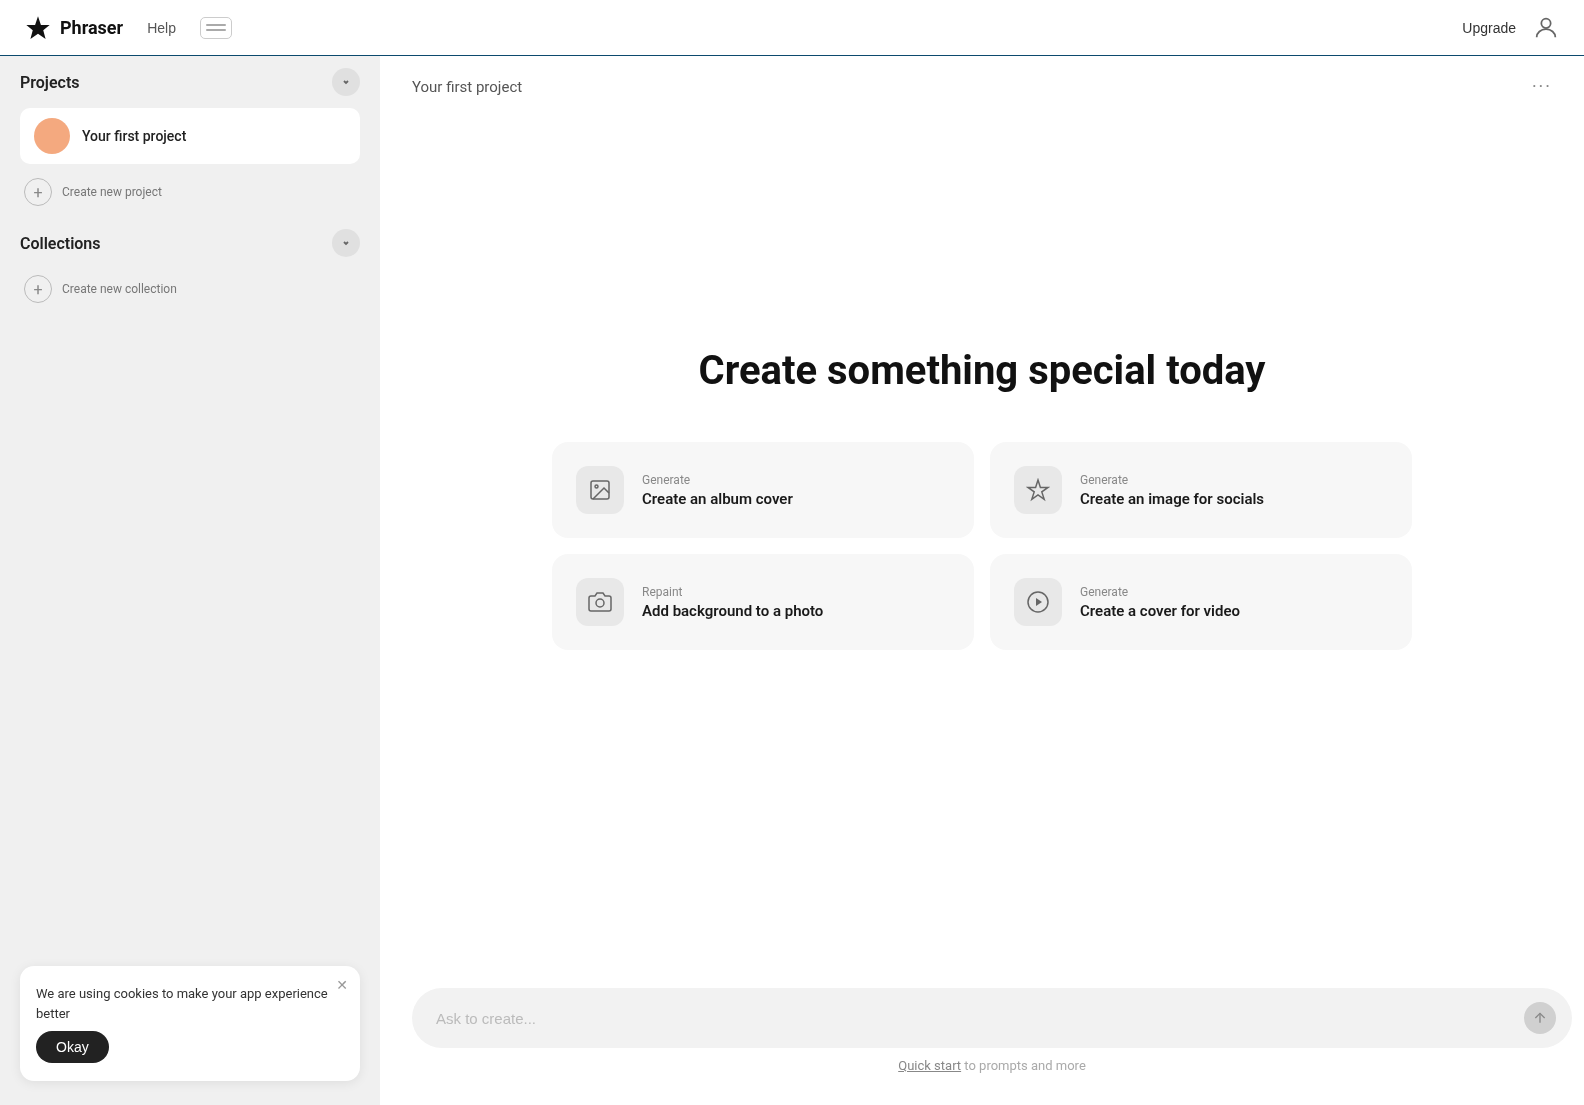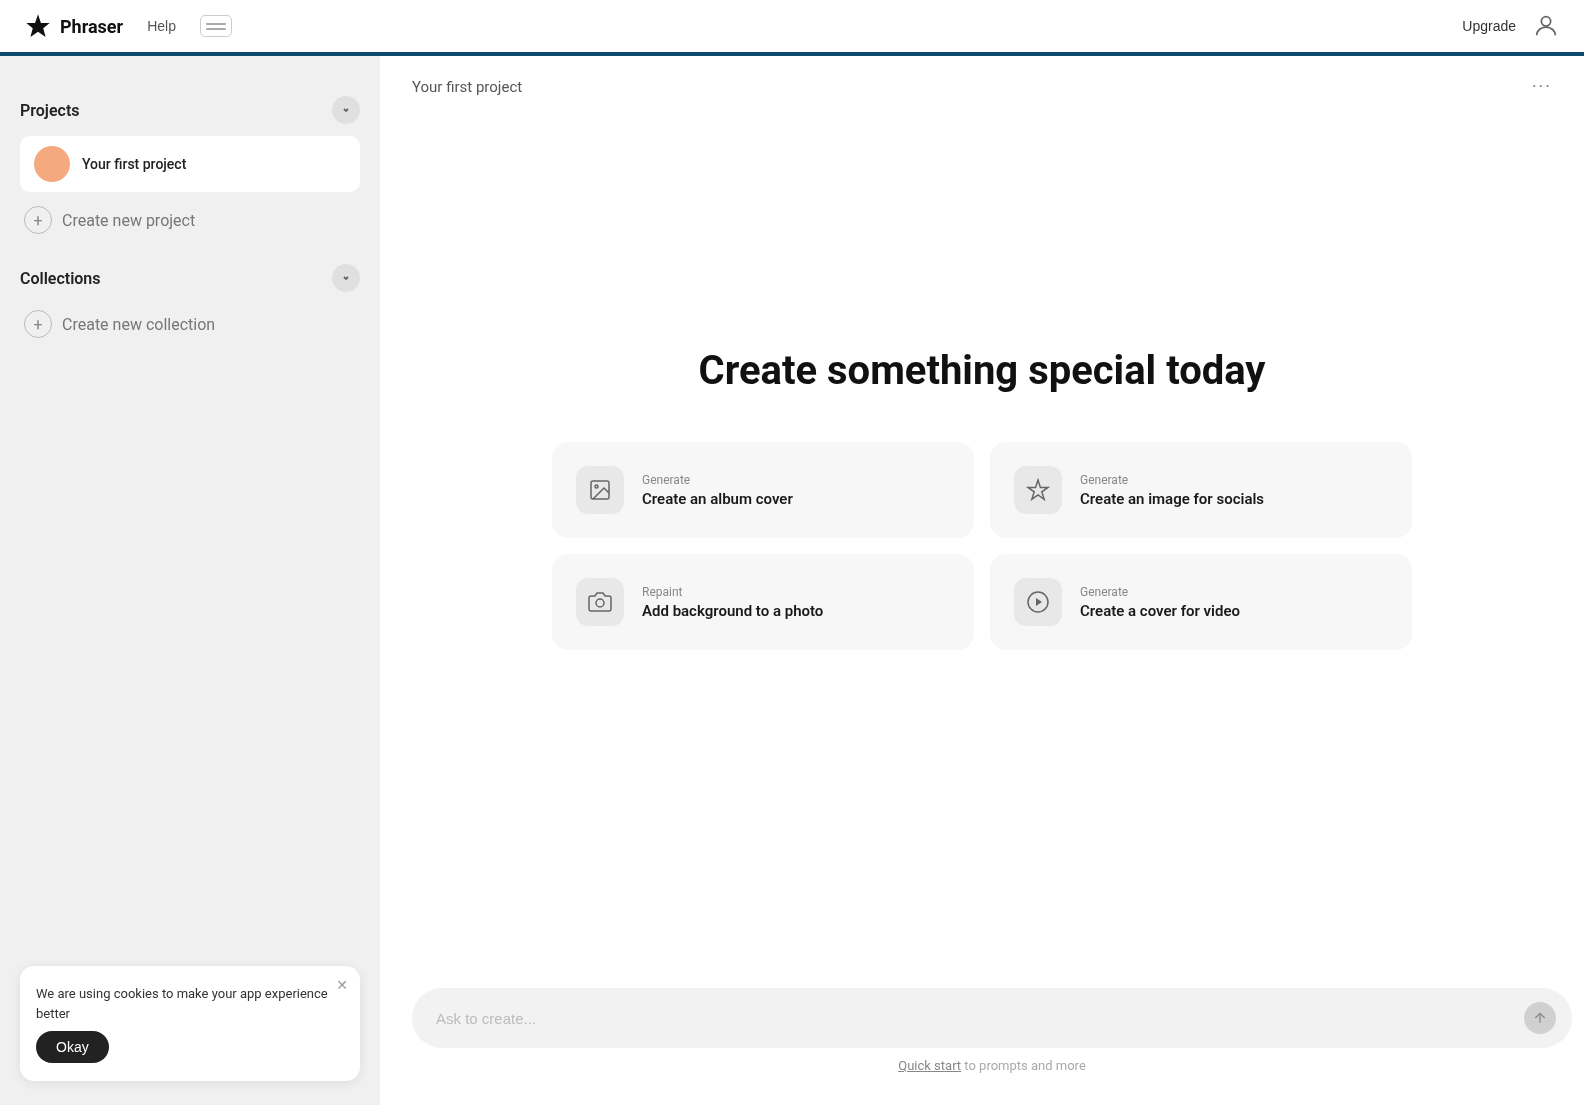"Phraser" .topnav { border-bottom: 4px solid #0c4a6e -> 1px solid #0c4a6e }
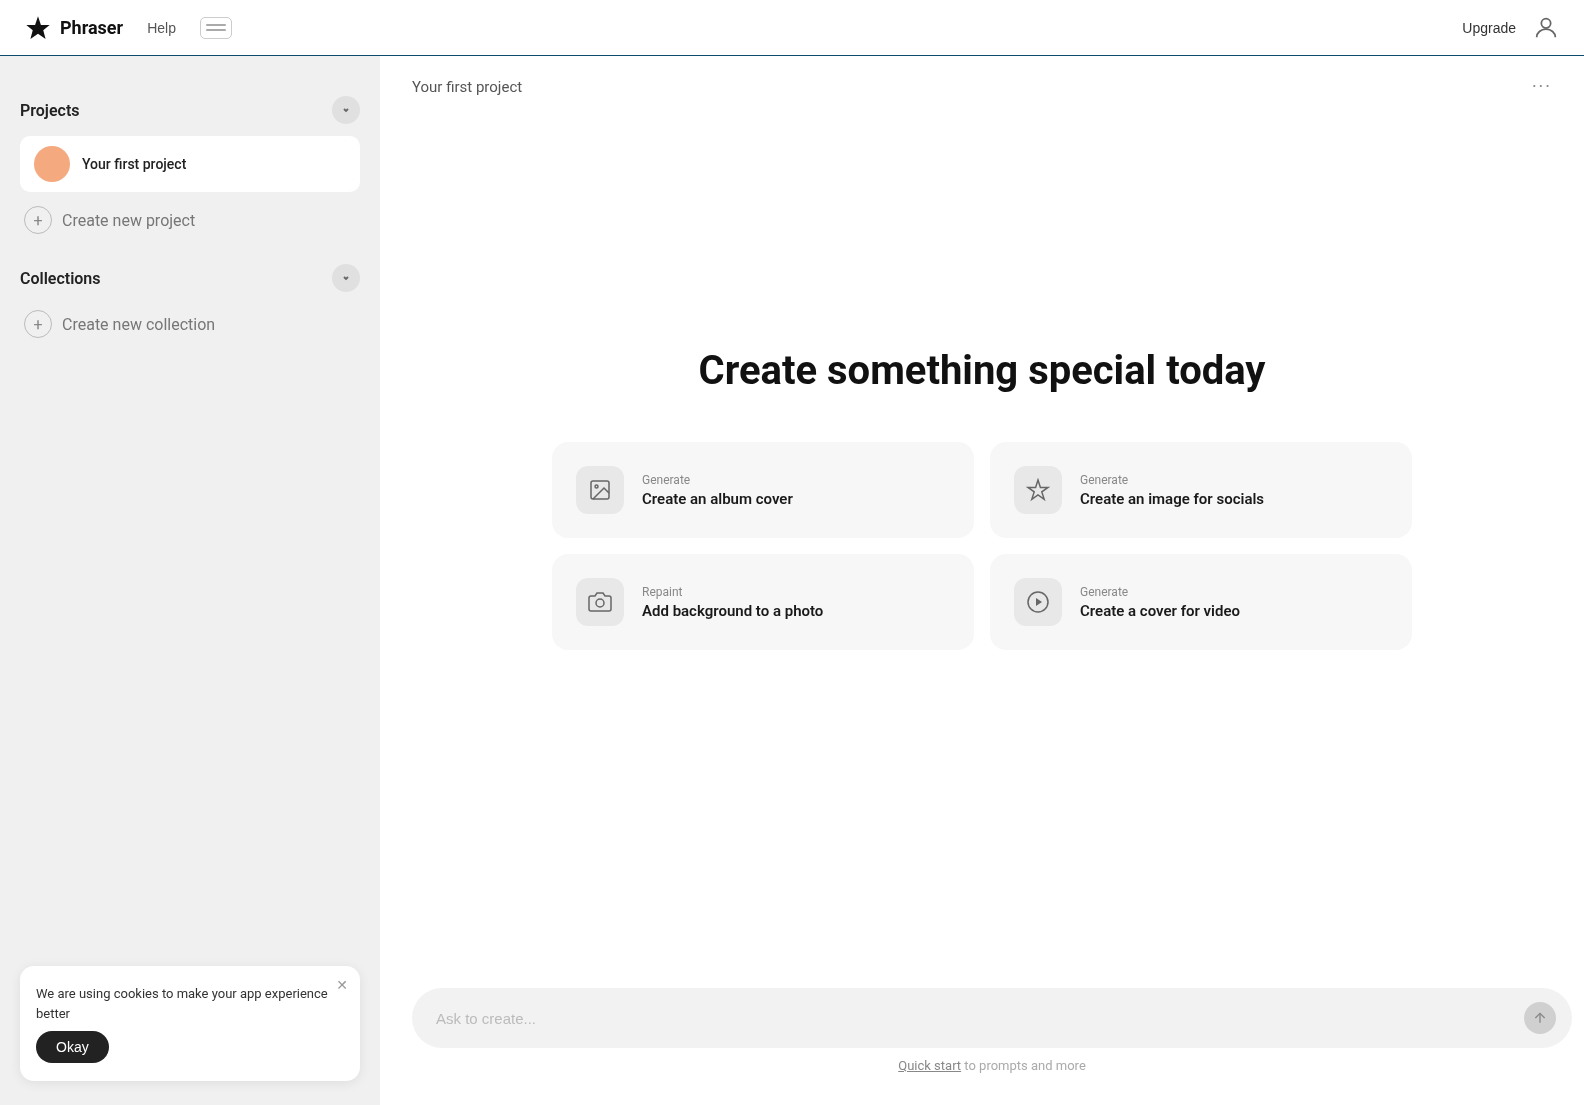"Projects" .sidebar { gap: 24px -> 17px; padding: 40px 20px -> 12px 20px }
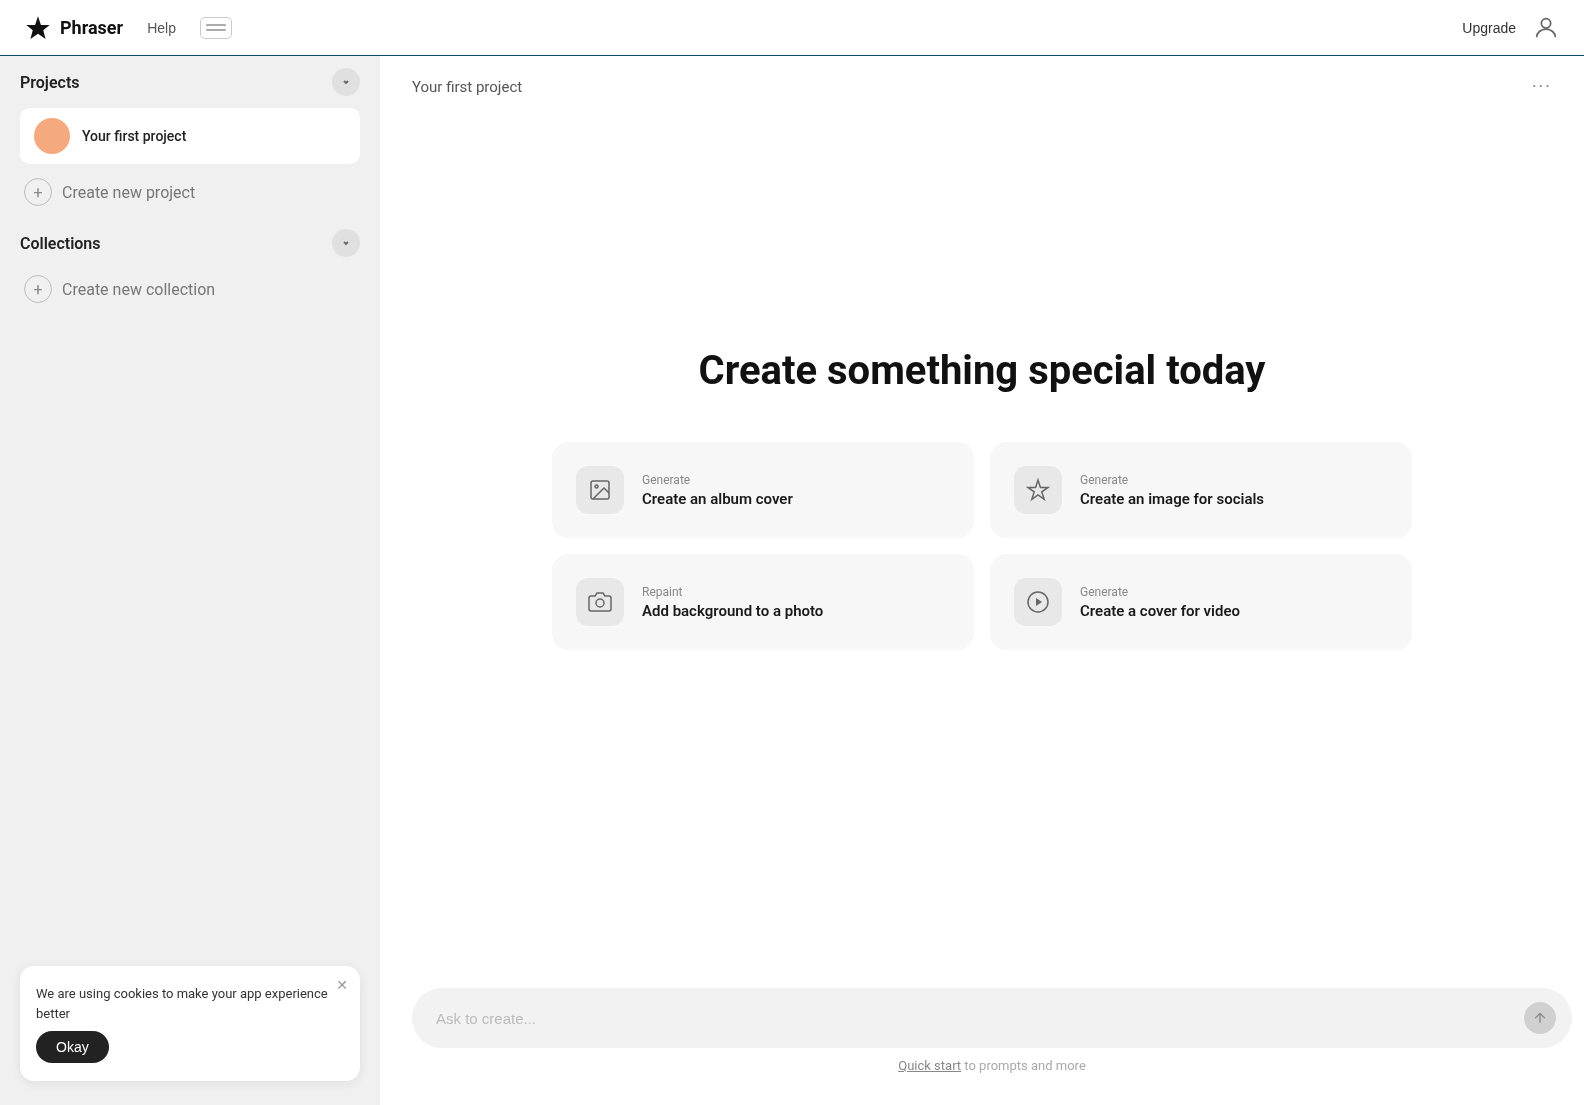"Create new project" .create-label { font-size: 16px -> 12px }
